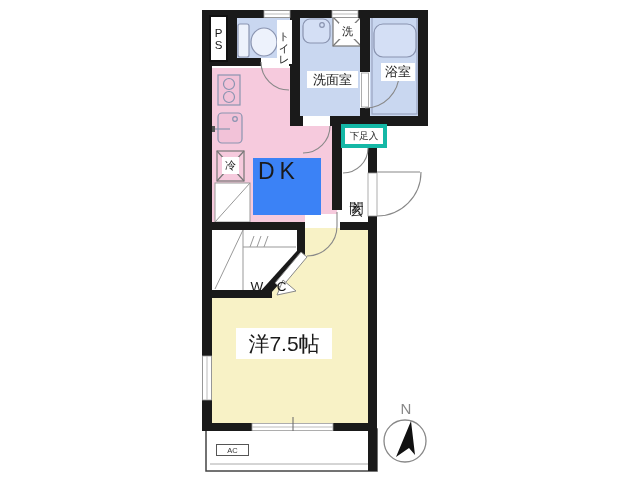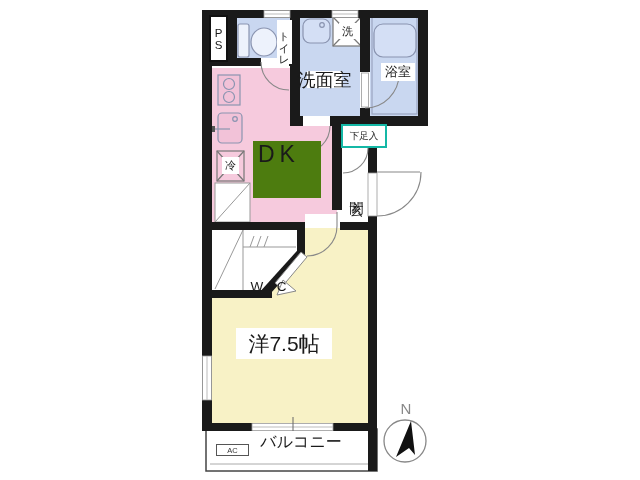"洗面室" div.lbl { font-size: 18px -> 13px; width: 35px -> 51px }
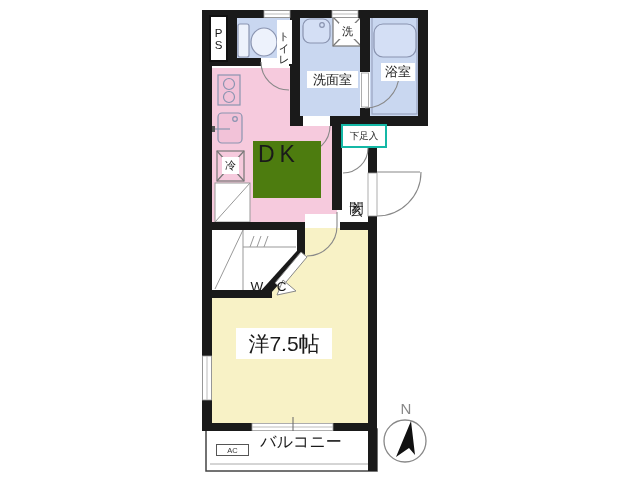"下足入" div.lbl { border: 2px solid #14b8a6 -> 4px solid #14b8a6 }
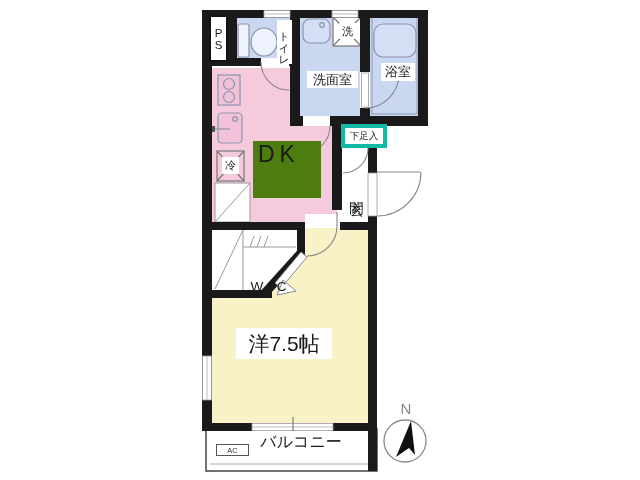"DK" .dkbox { background: #4d7c0f -> #3b82f6; margin-top: none -> 17px }
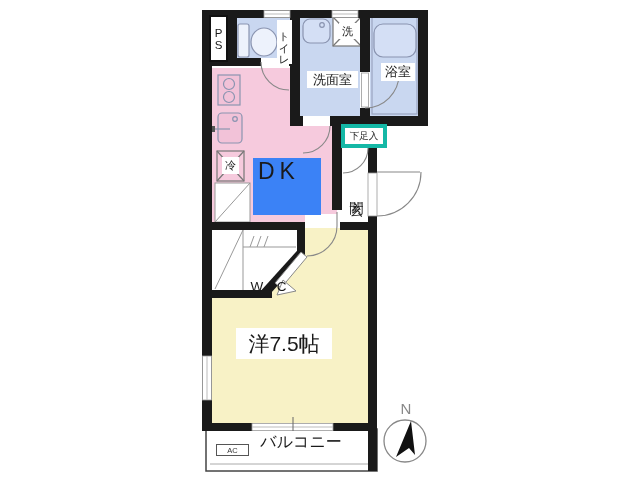"バルコニー" div.lbl { html: <div> <span>バルコニー</span> </div> -> none }
